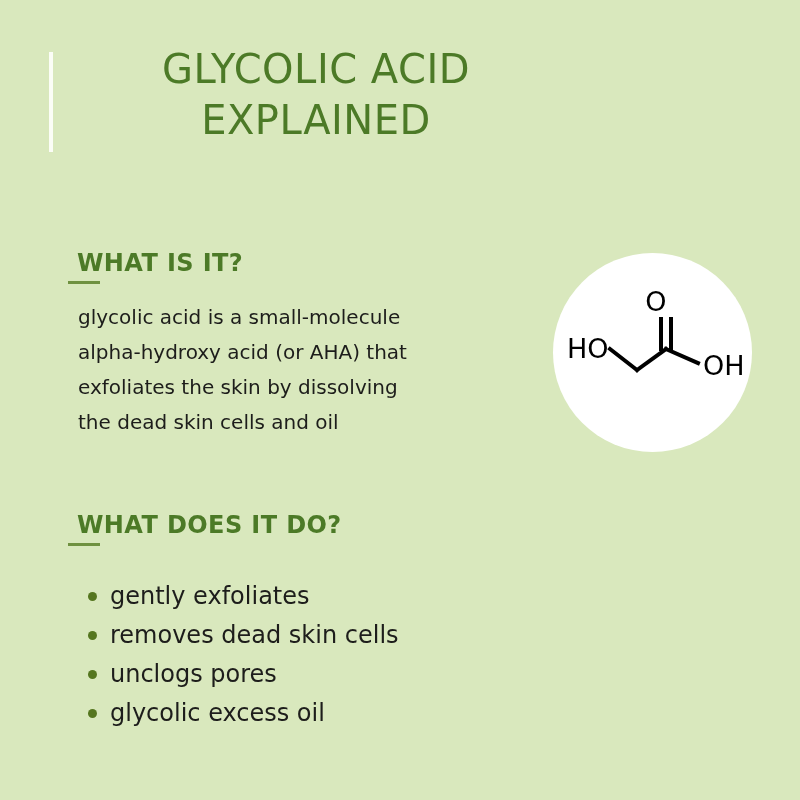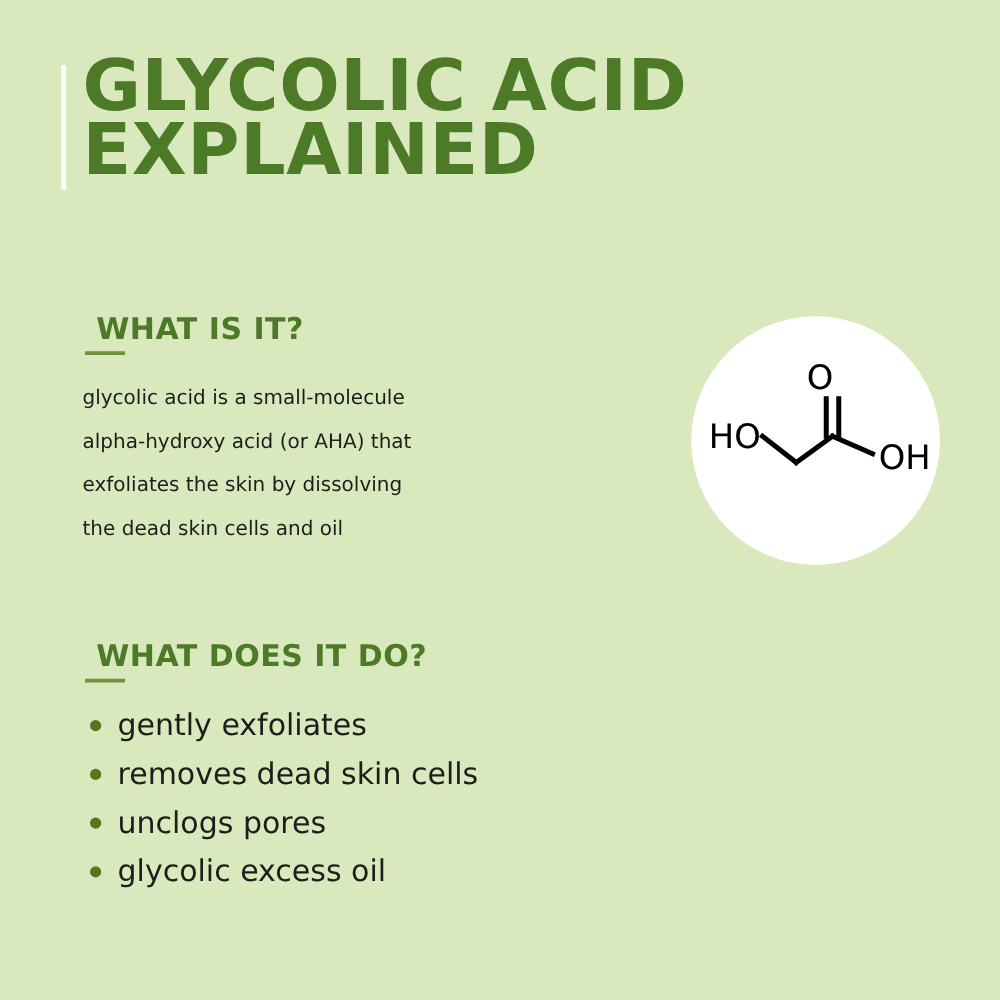"GLYCOLIC ACID" #page-title { font-size: 57px -> 40px; font-weight: bold -> normal; text-align: none -> center }
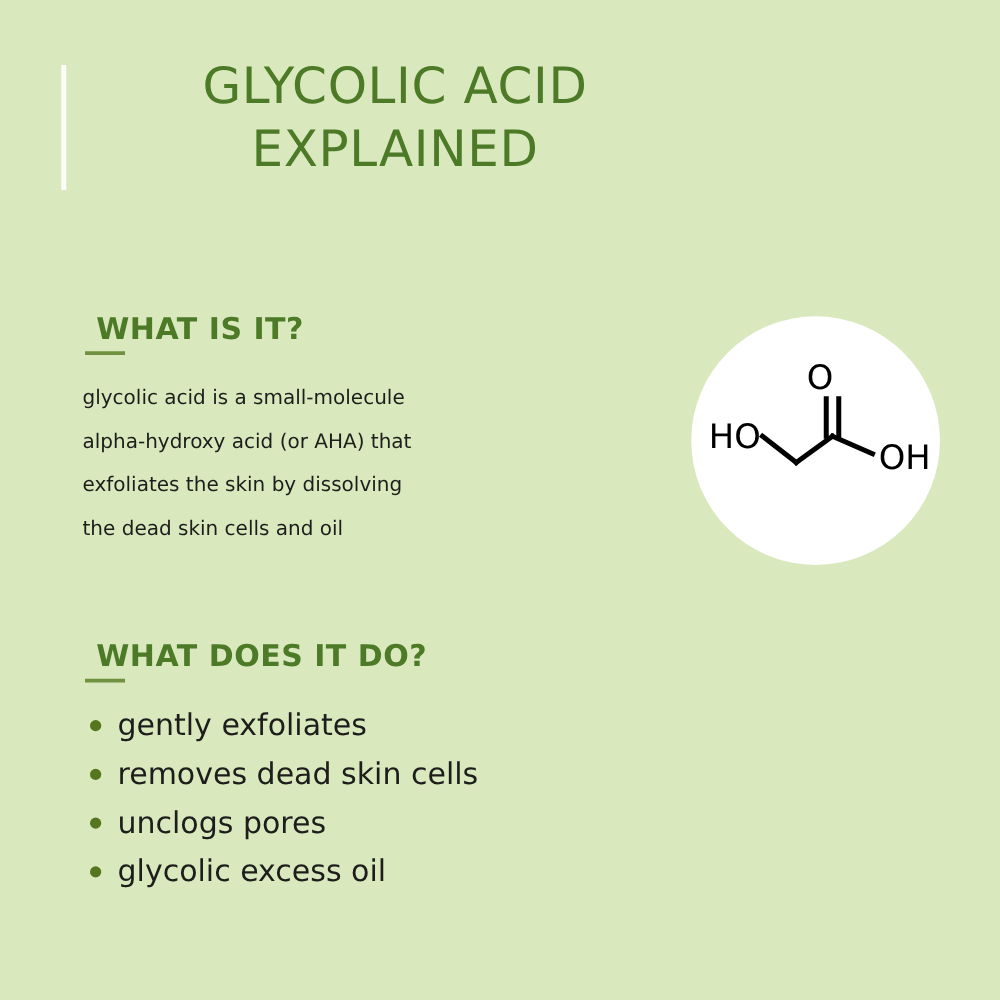"glycolic acid is a small-molecule" #what-is-it-body { font-size: 16px -> 20px; left: 66px -> 78px }
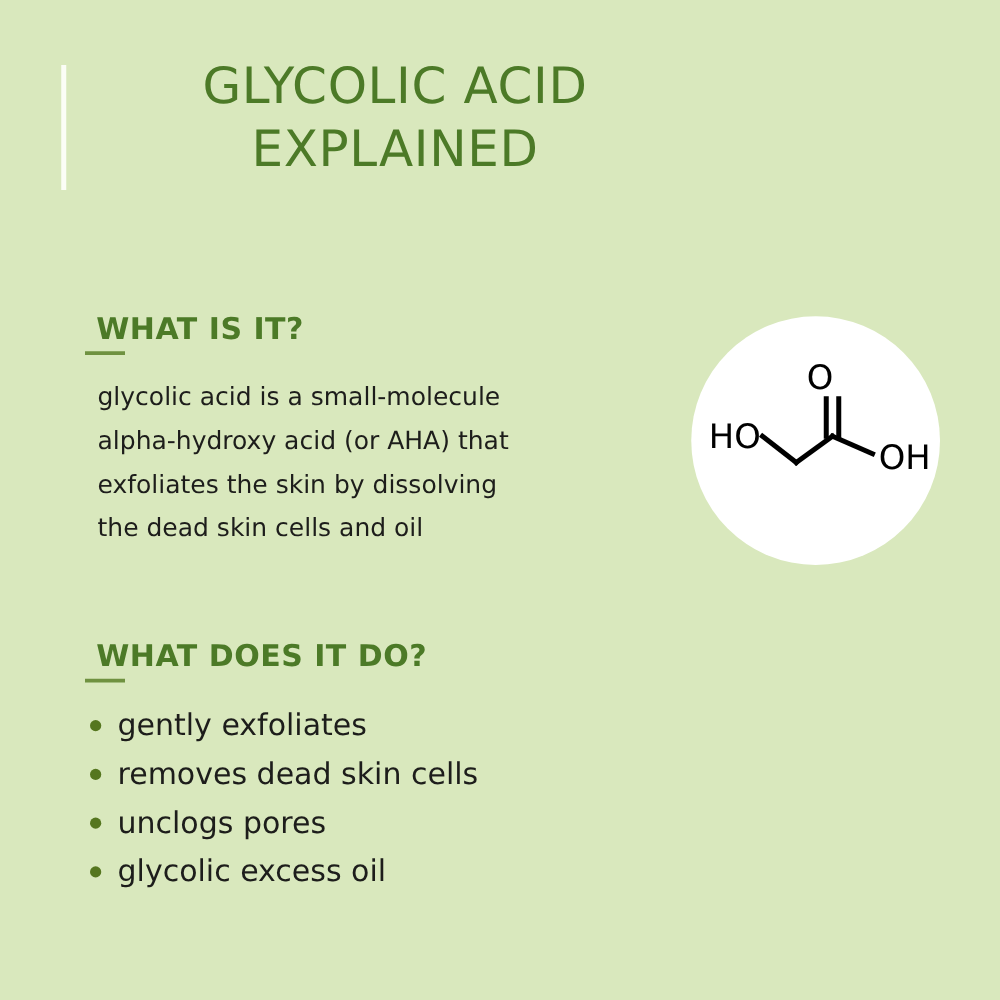"gently exfoliates" #benefits-list { margin: 0 -> 16px }
